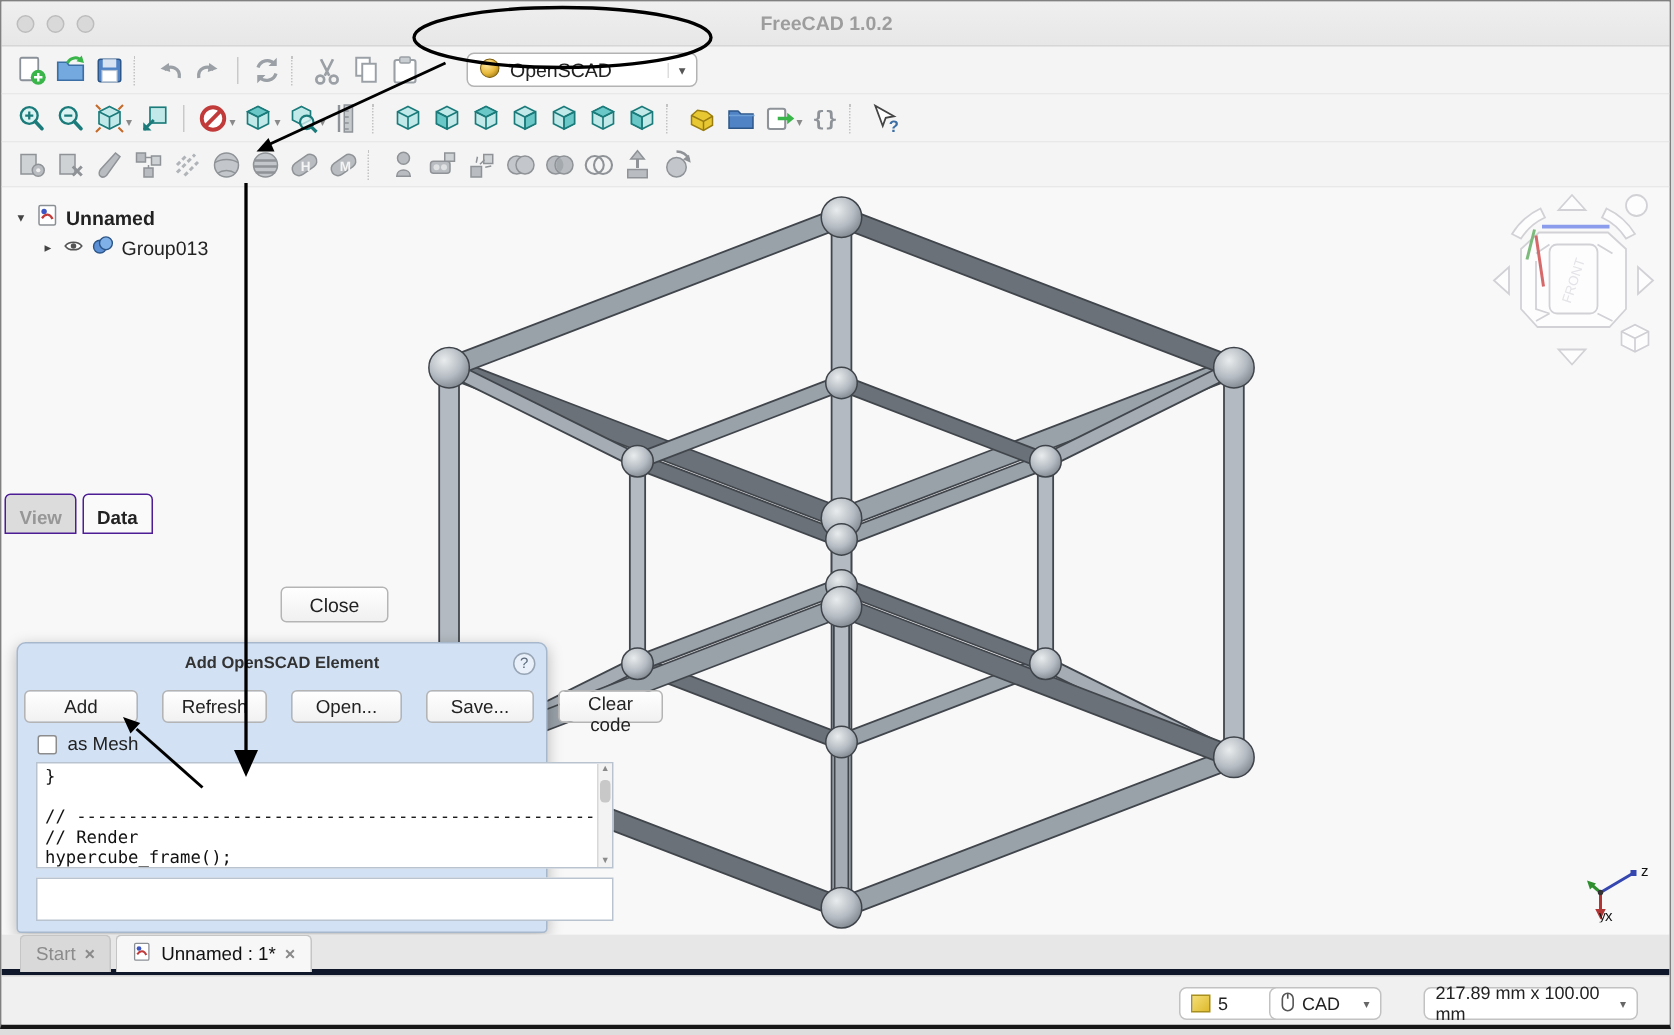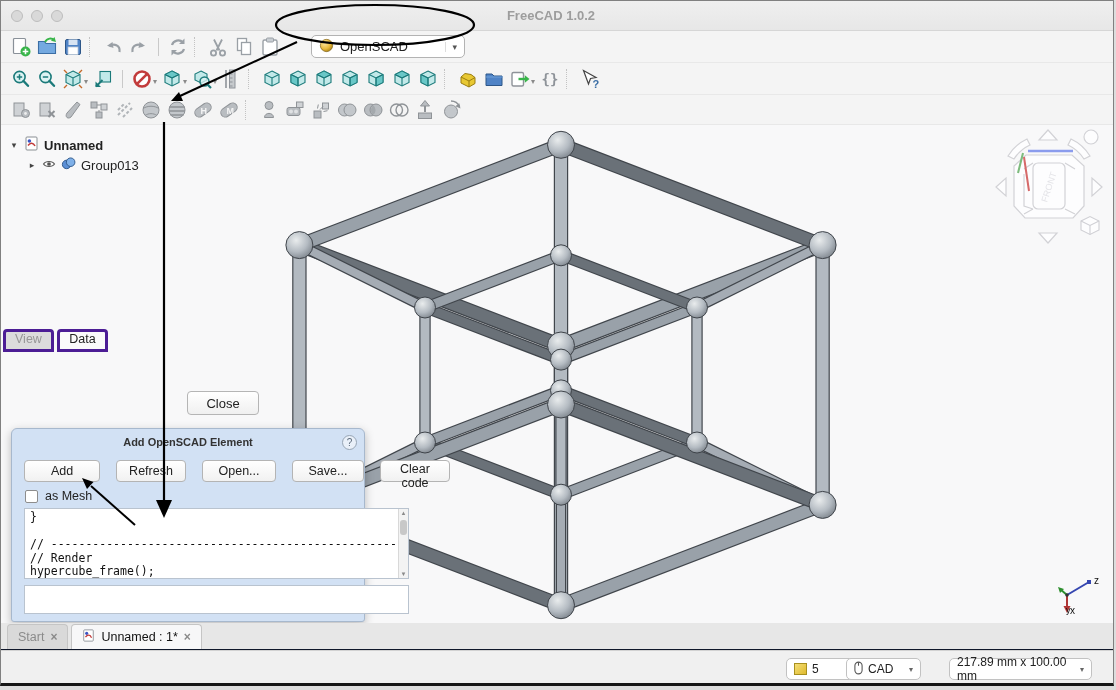"View" .cv-tab { border: 3px solid #4c1d95 -> 1px solid #4c1d95; font-weight: none -> bold; padding: 0 9px 3px -> 8px 9px 3px }
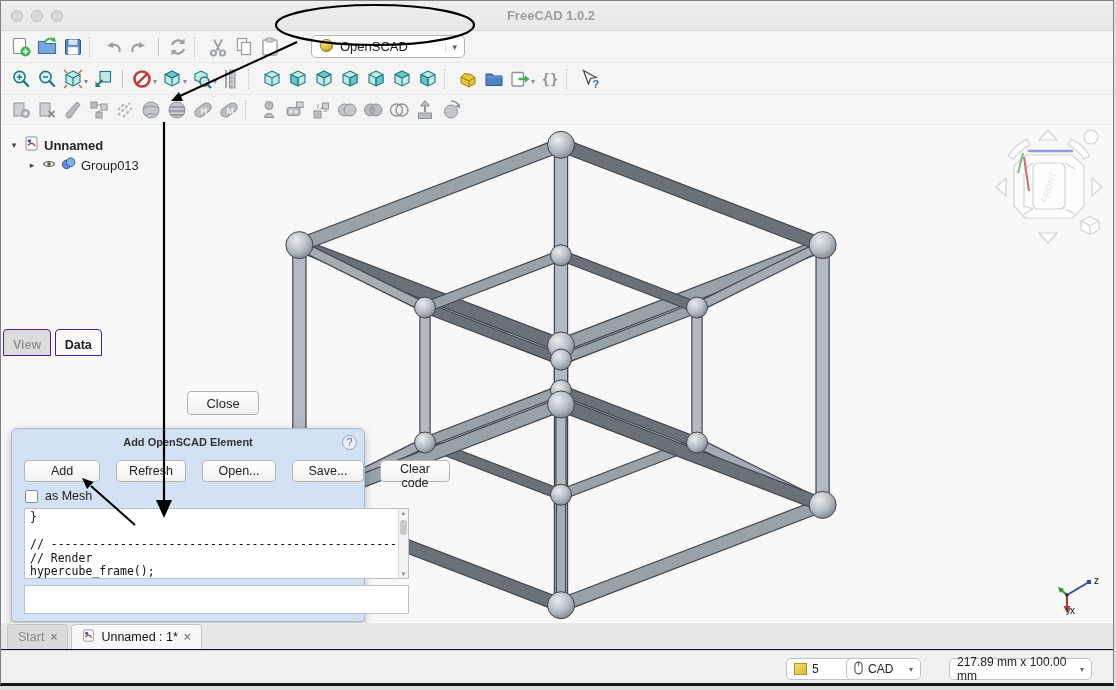"Add" .dlg-buttons { left: 12px -> 4px }
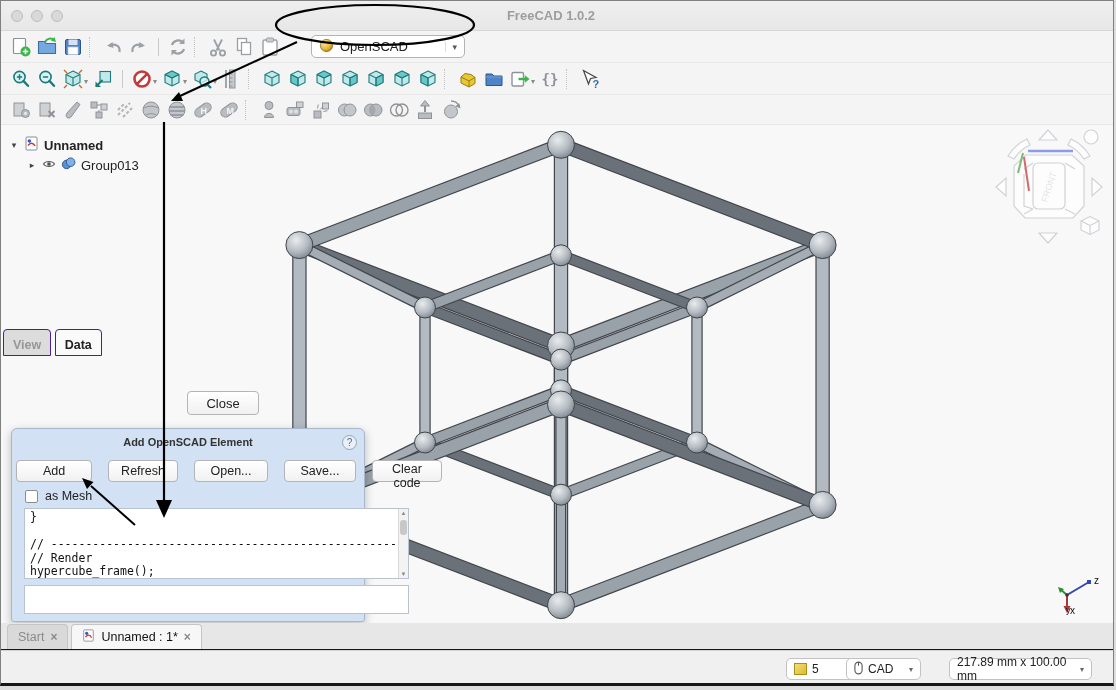"Start" .tabbar { align-items: flex-end -> none; border-bottom: 1px solid #0f172a -> 4px solid #0f172a; padding-left: 6px -> 12px }
